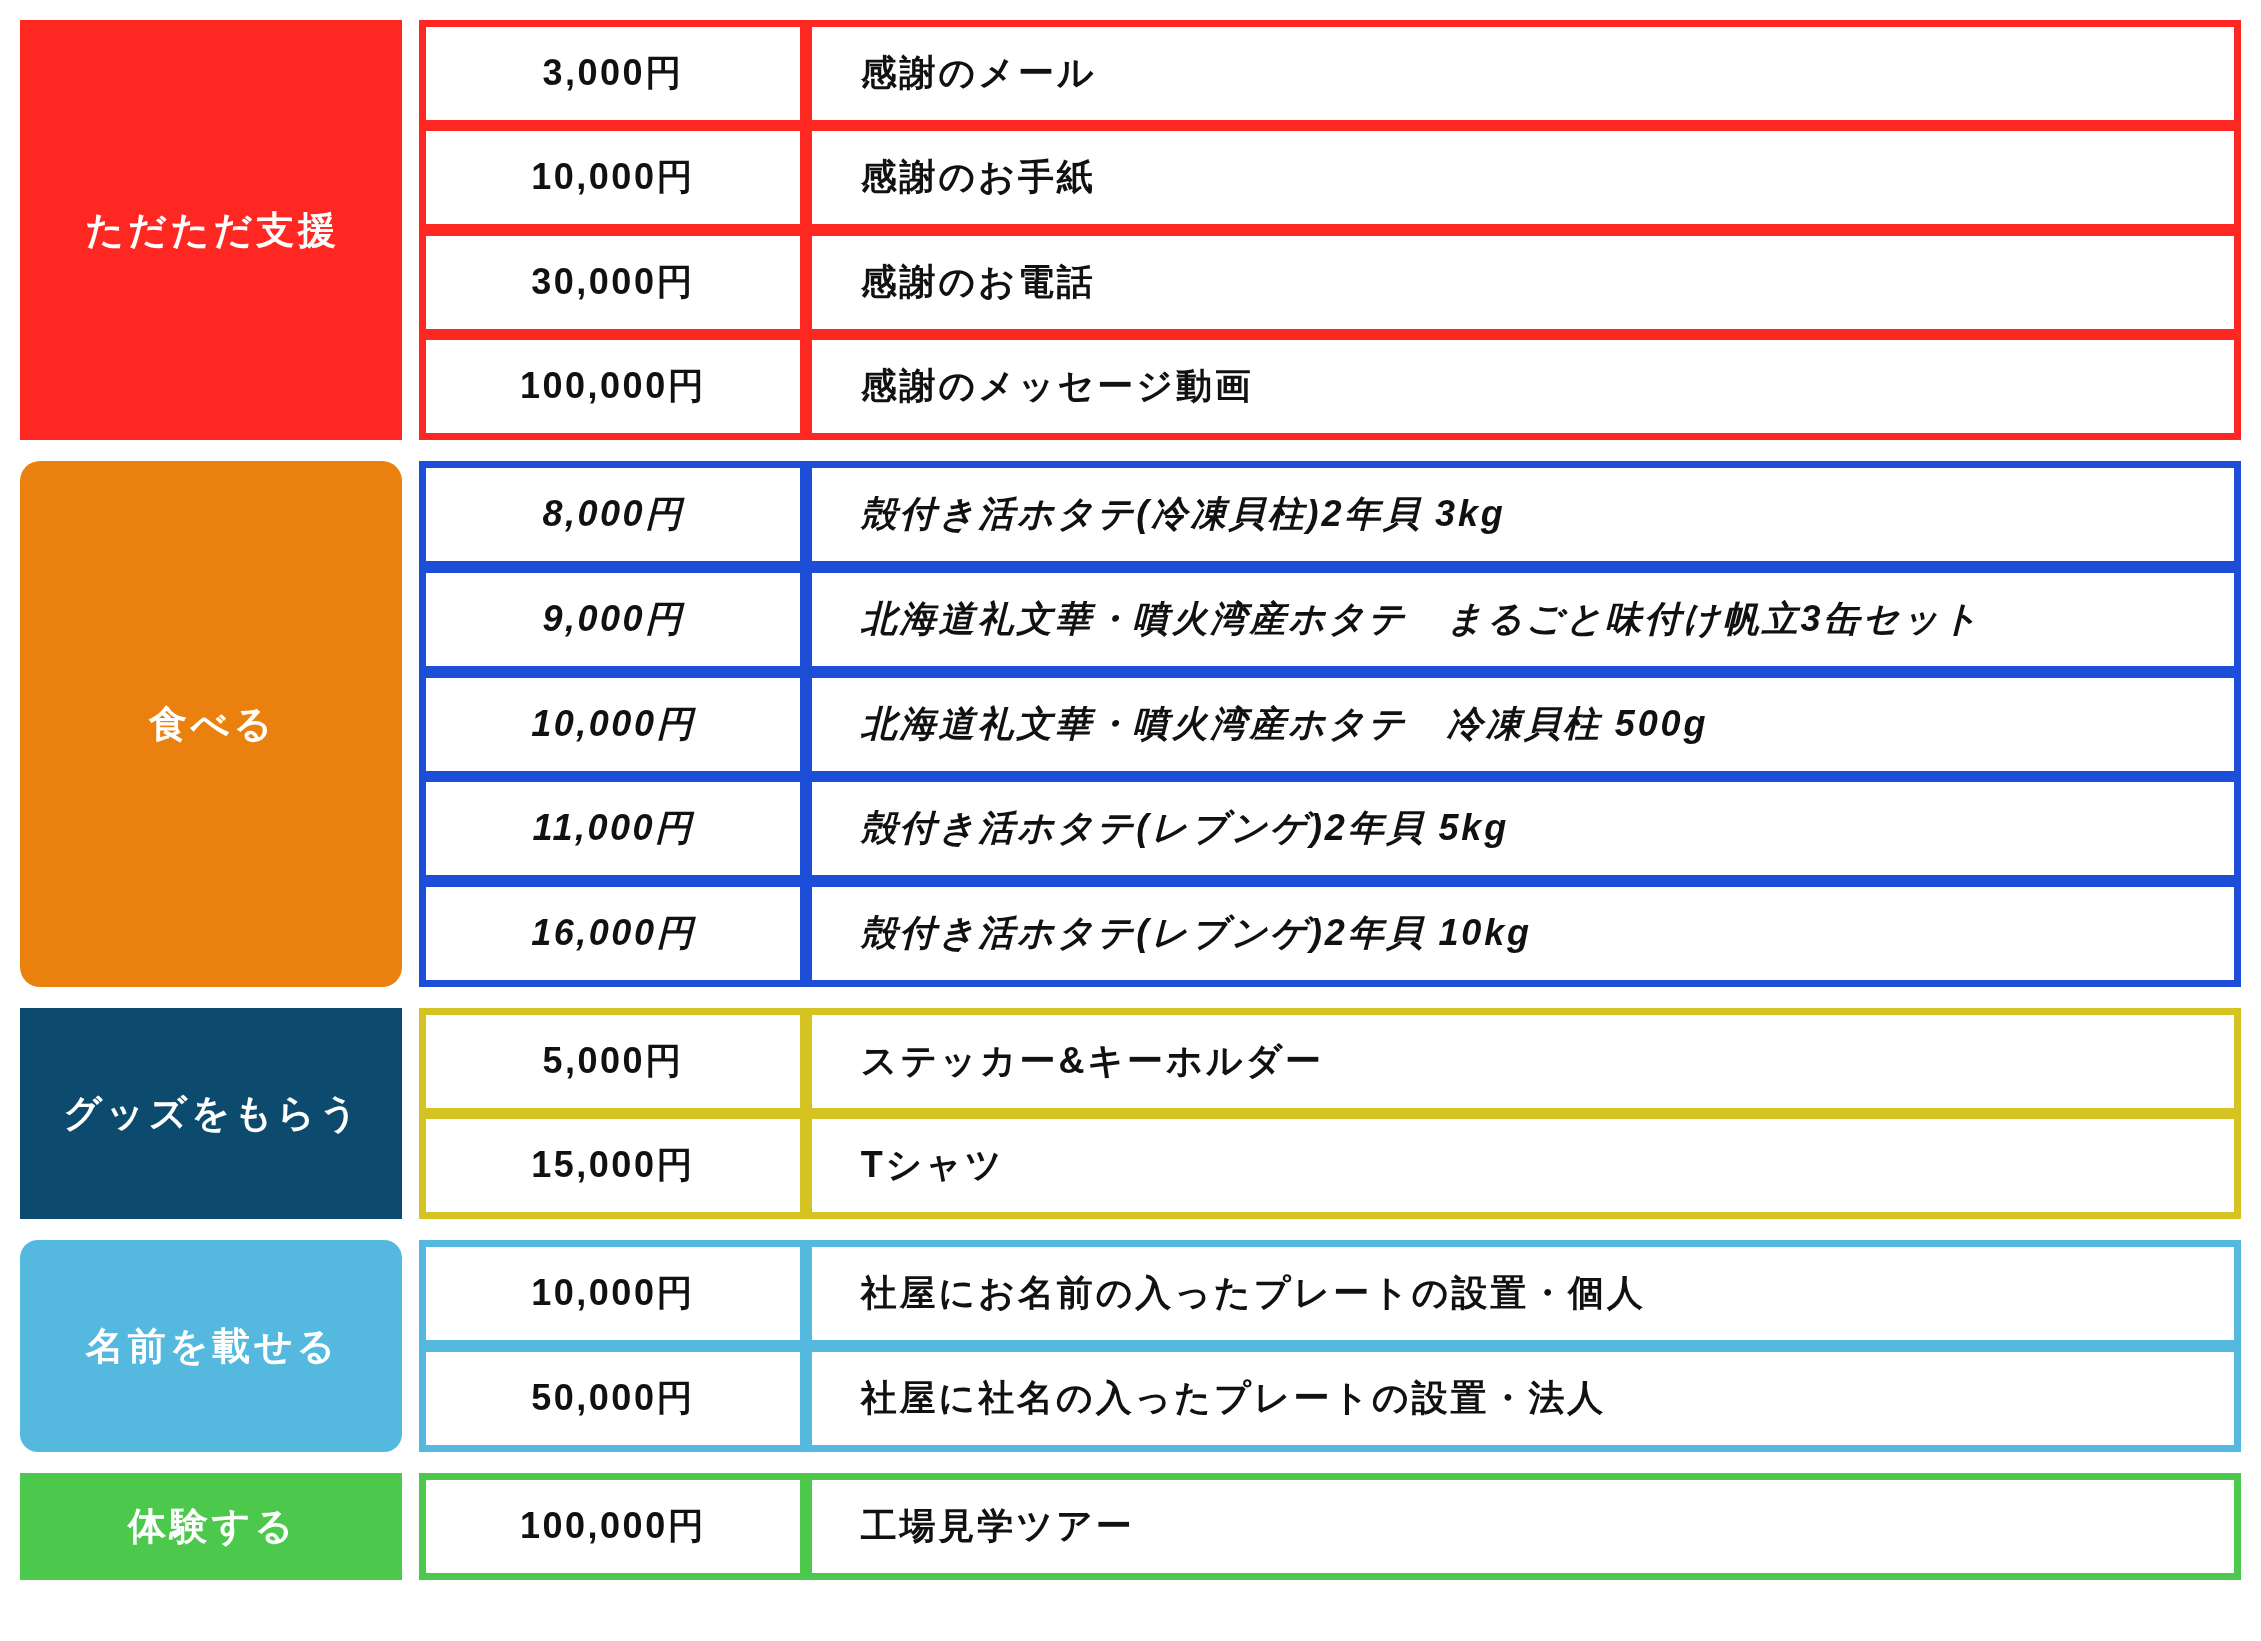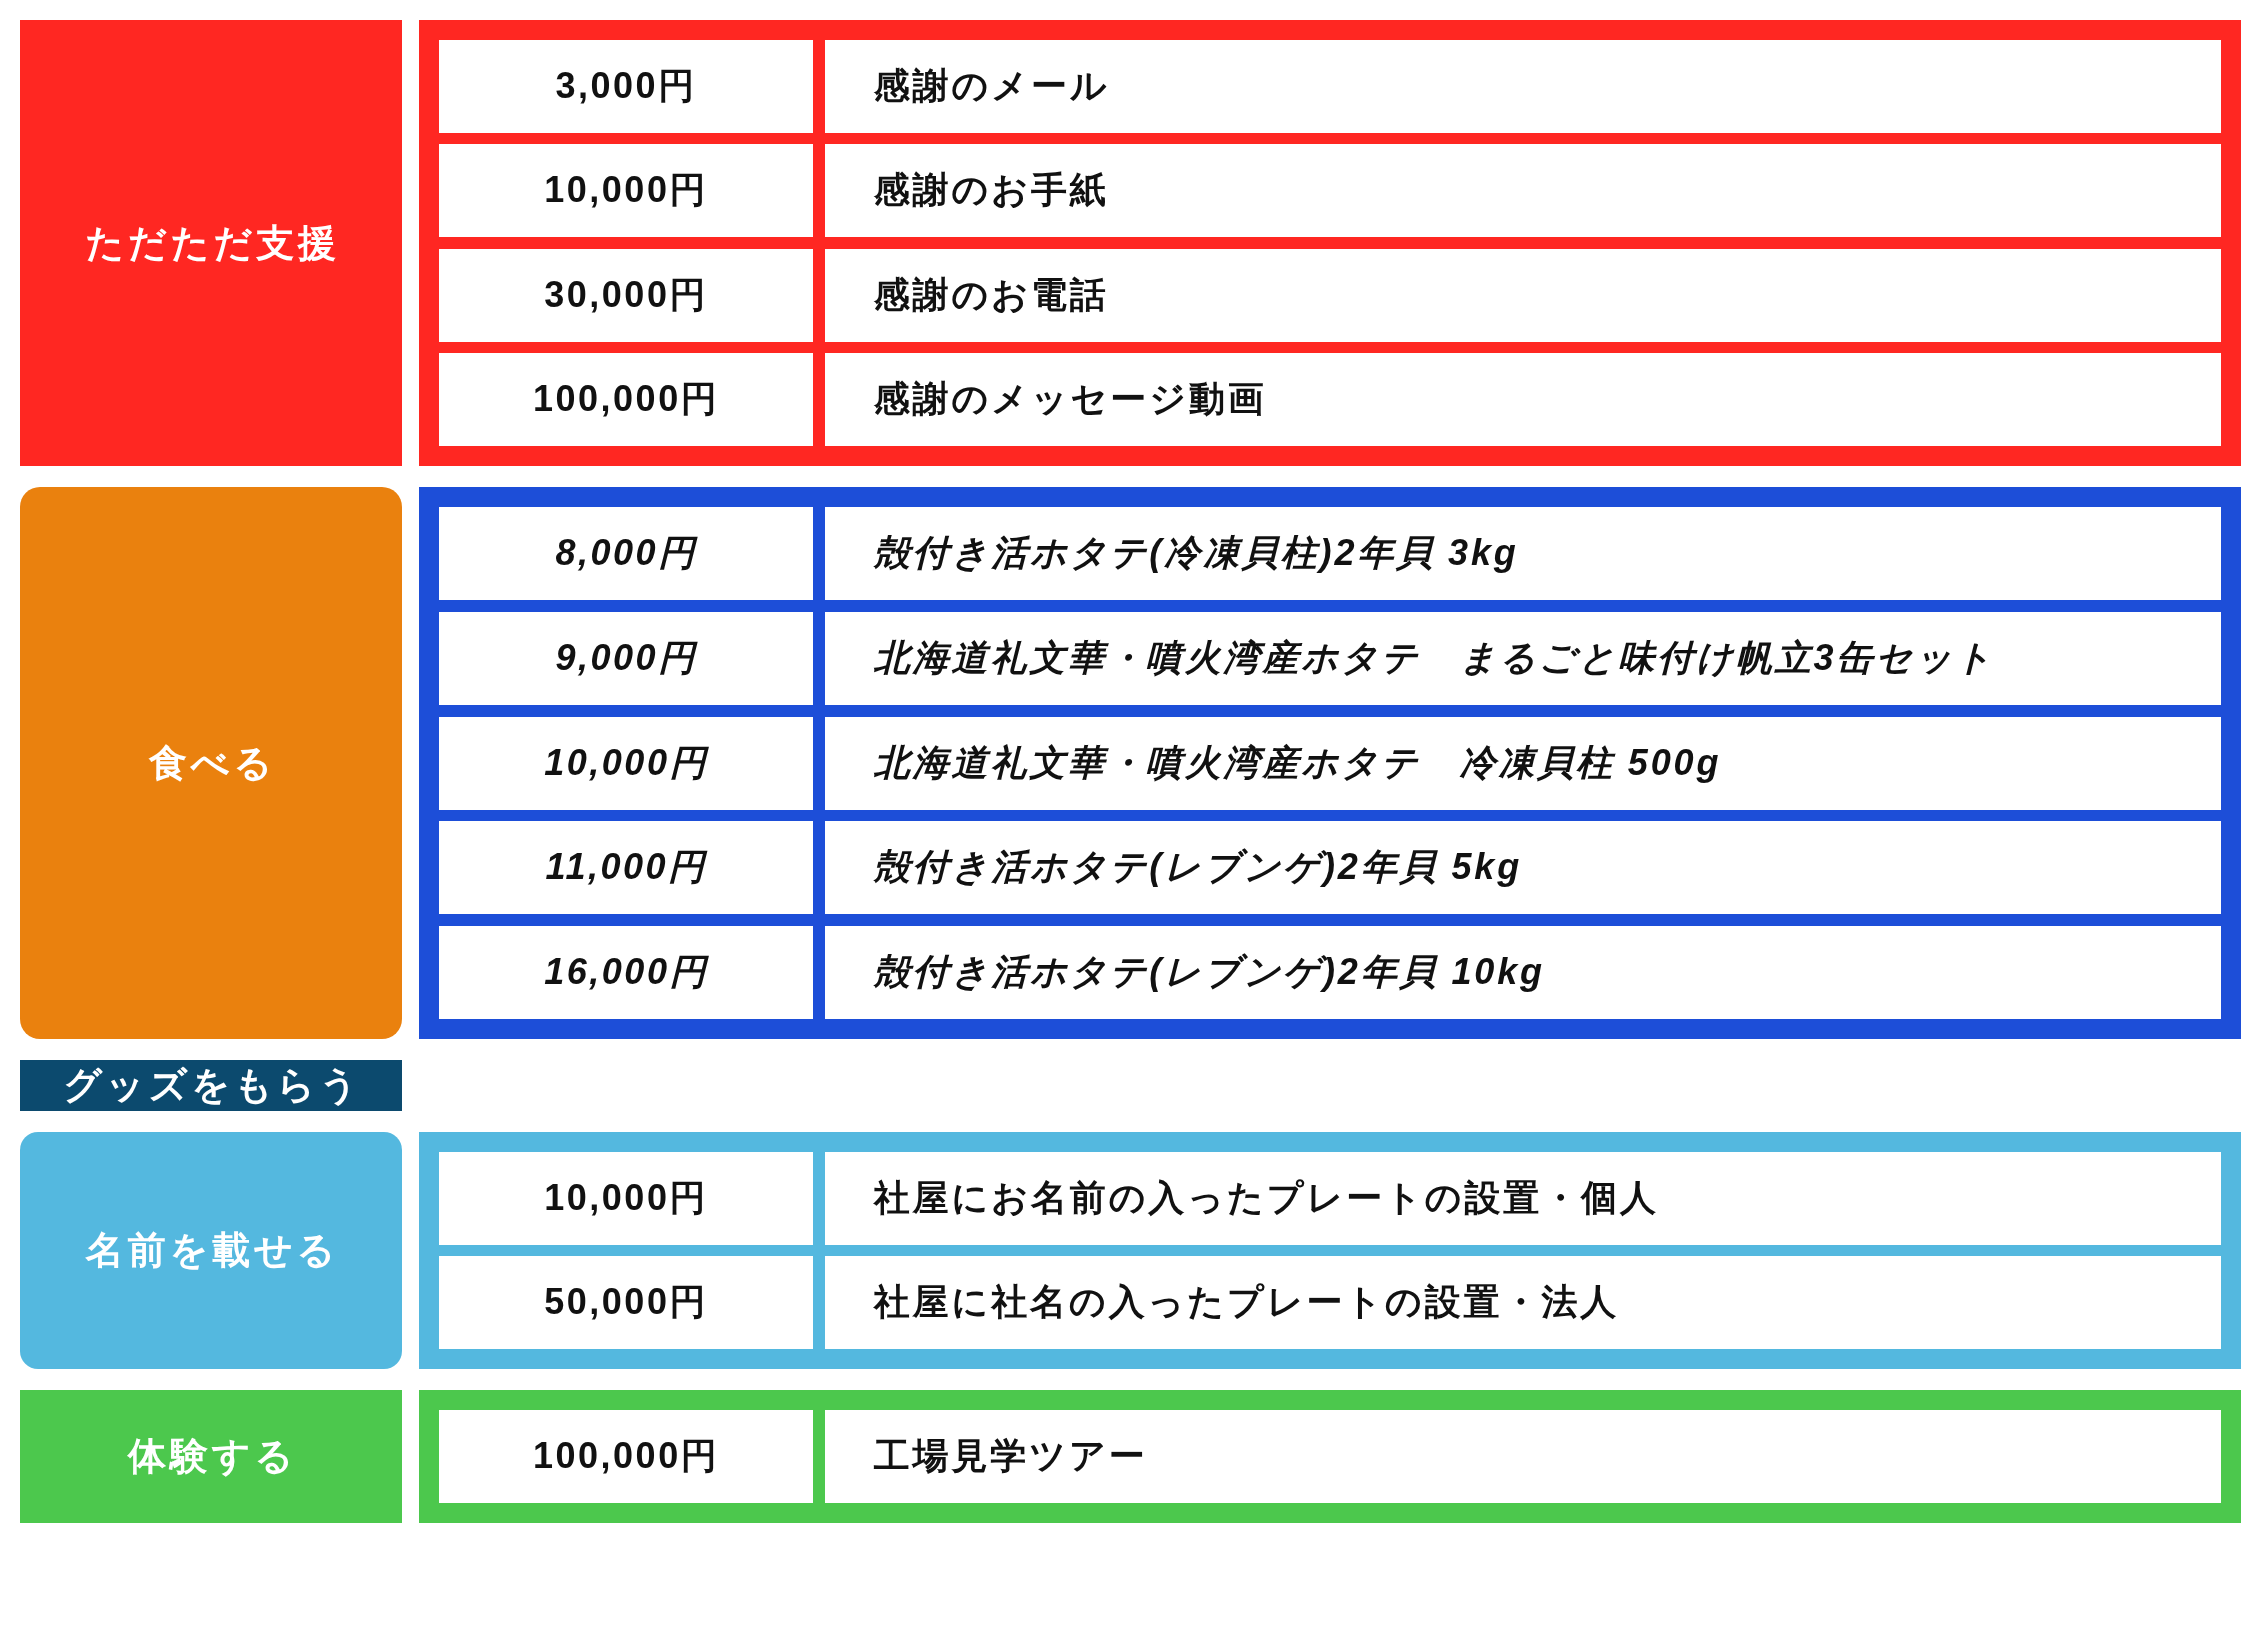"3,000円" .tier-table { padding: 20px -> 7px }
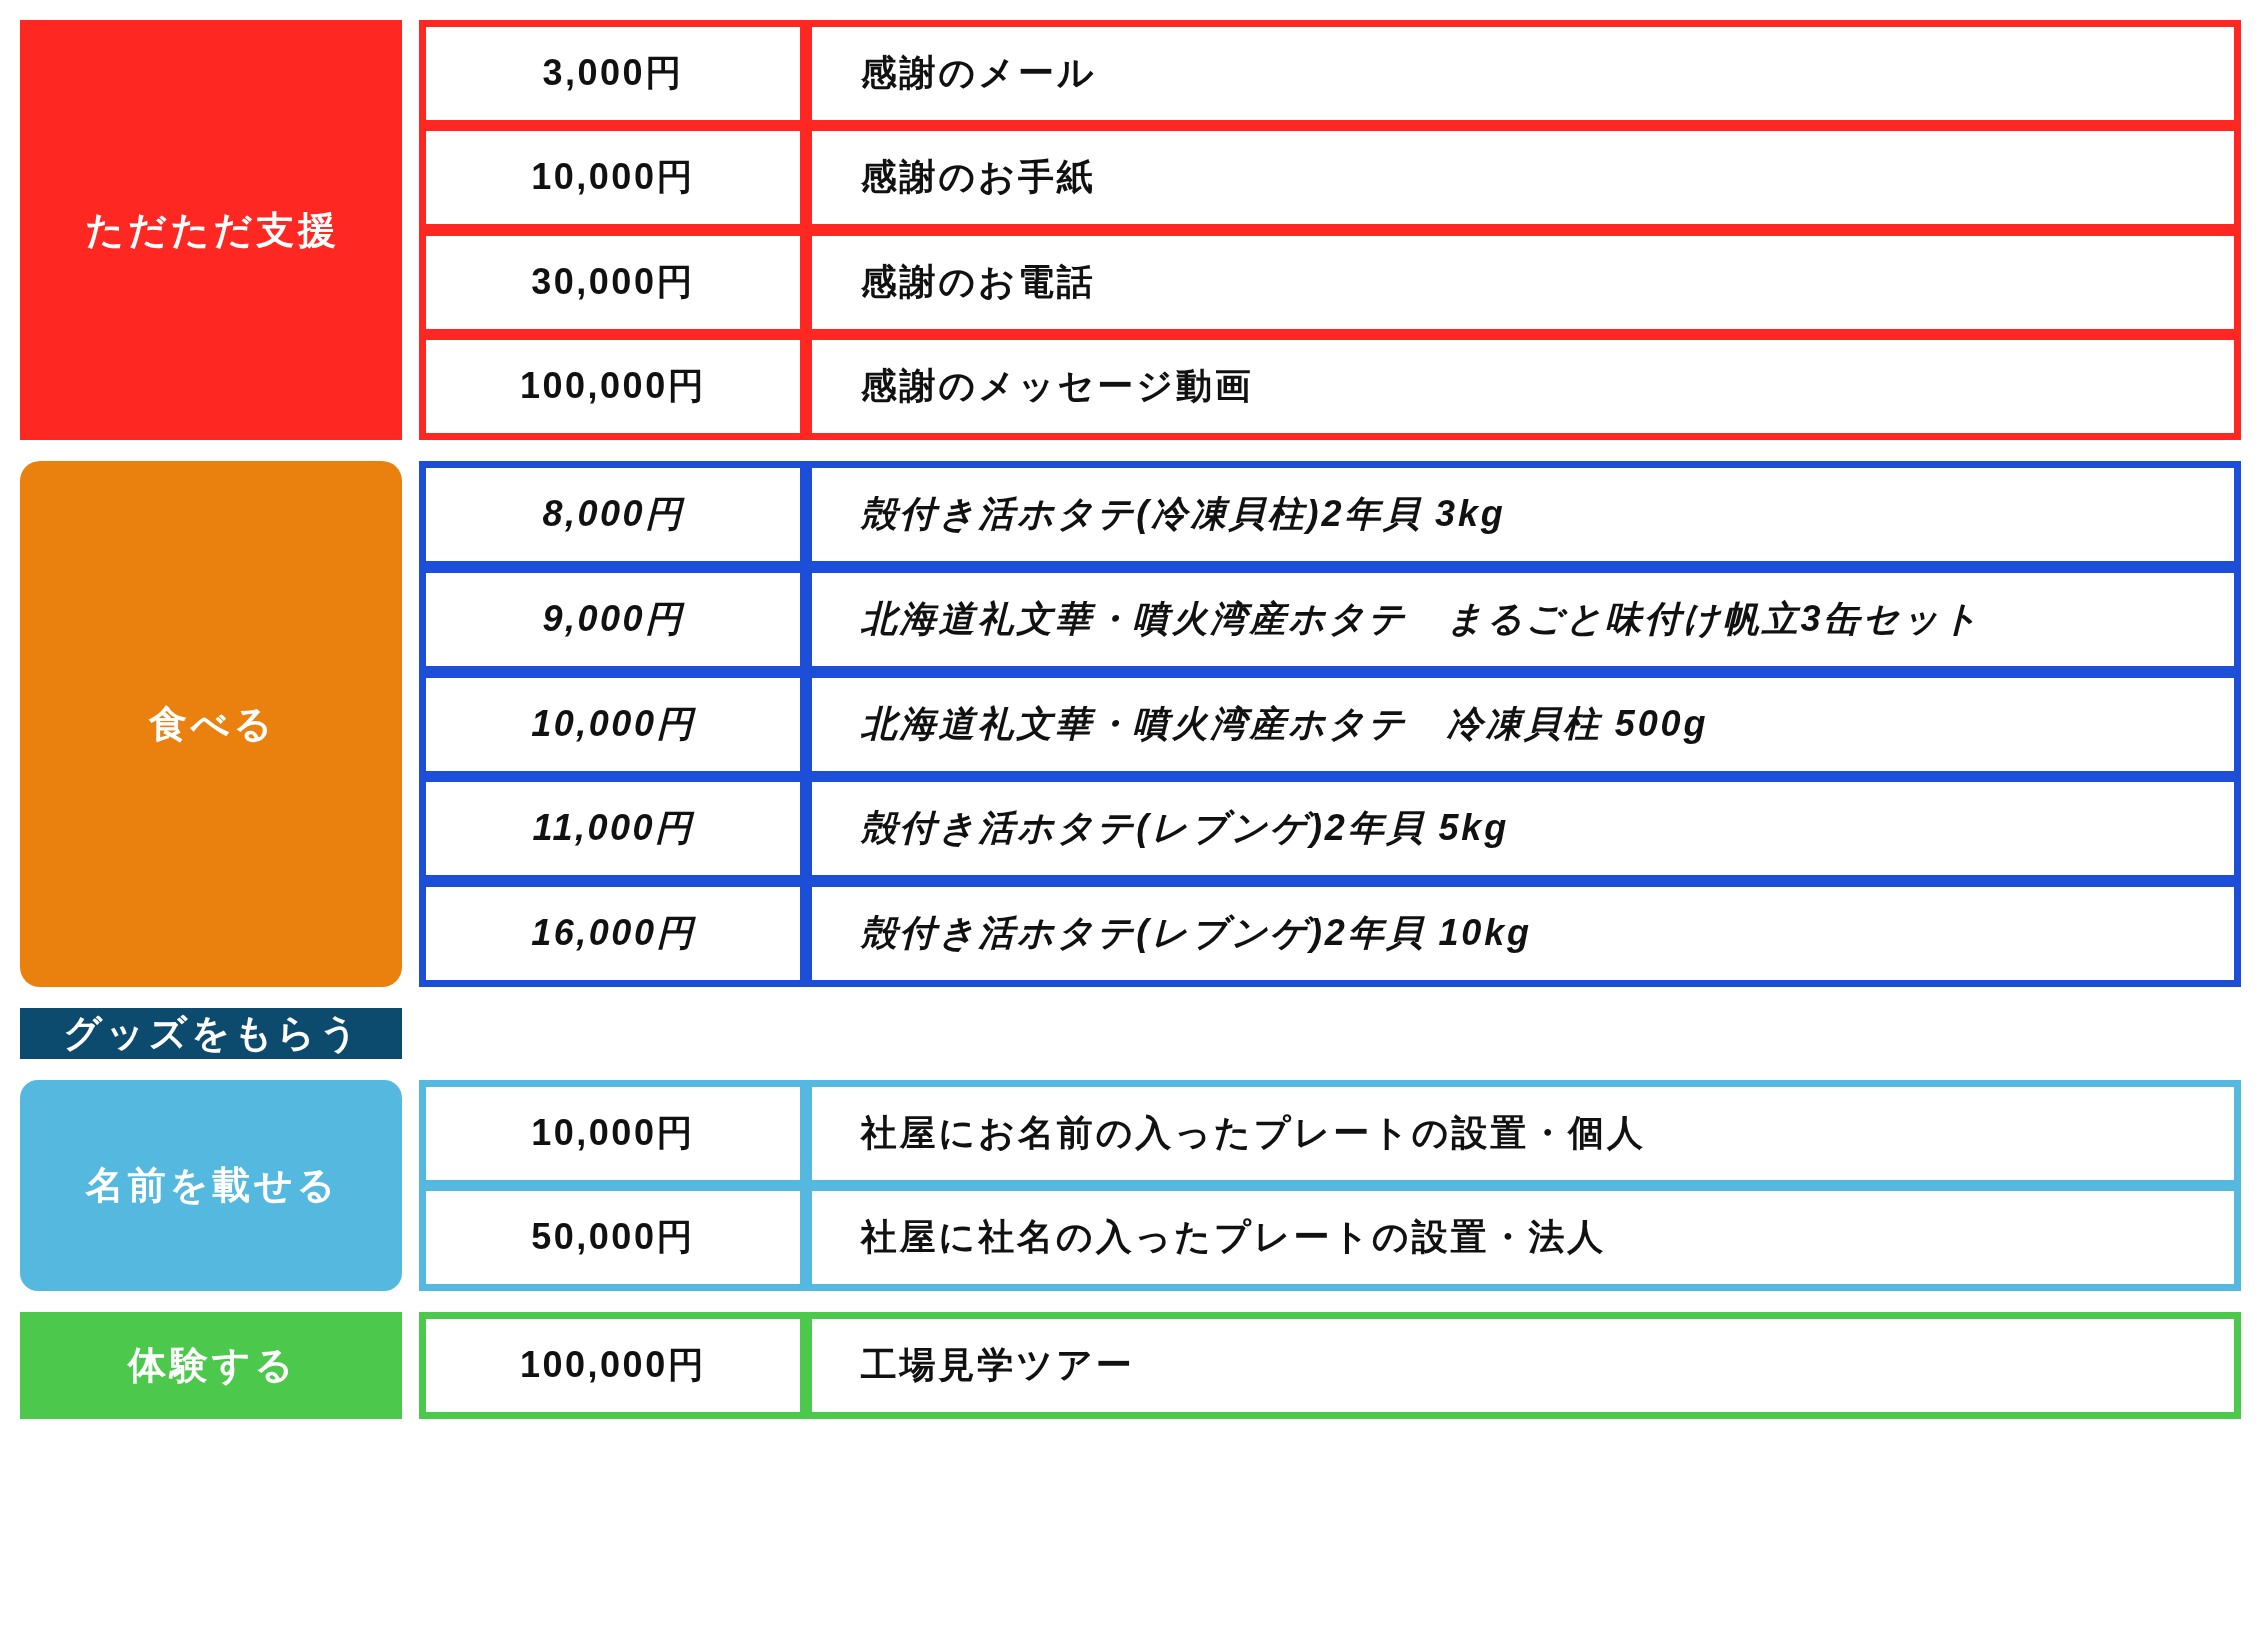"5,000円" div.tier-table { html: none -> <div> <div>5,000円</div> <div>ステッカー&amp;キーホルダー</div> <div>15,000円</div> <div>Tシャツ</div> </div> }
